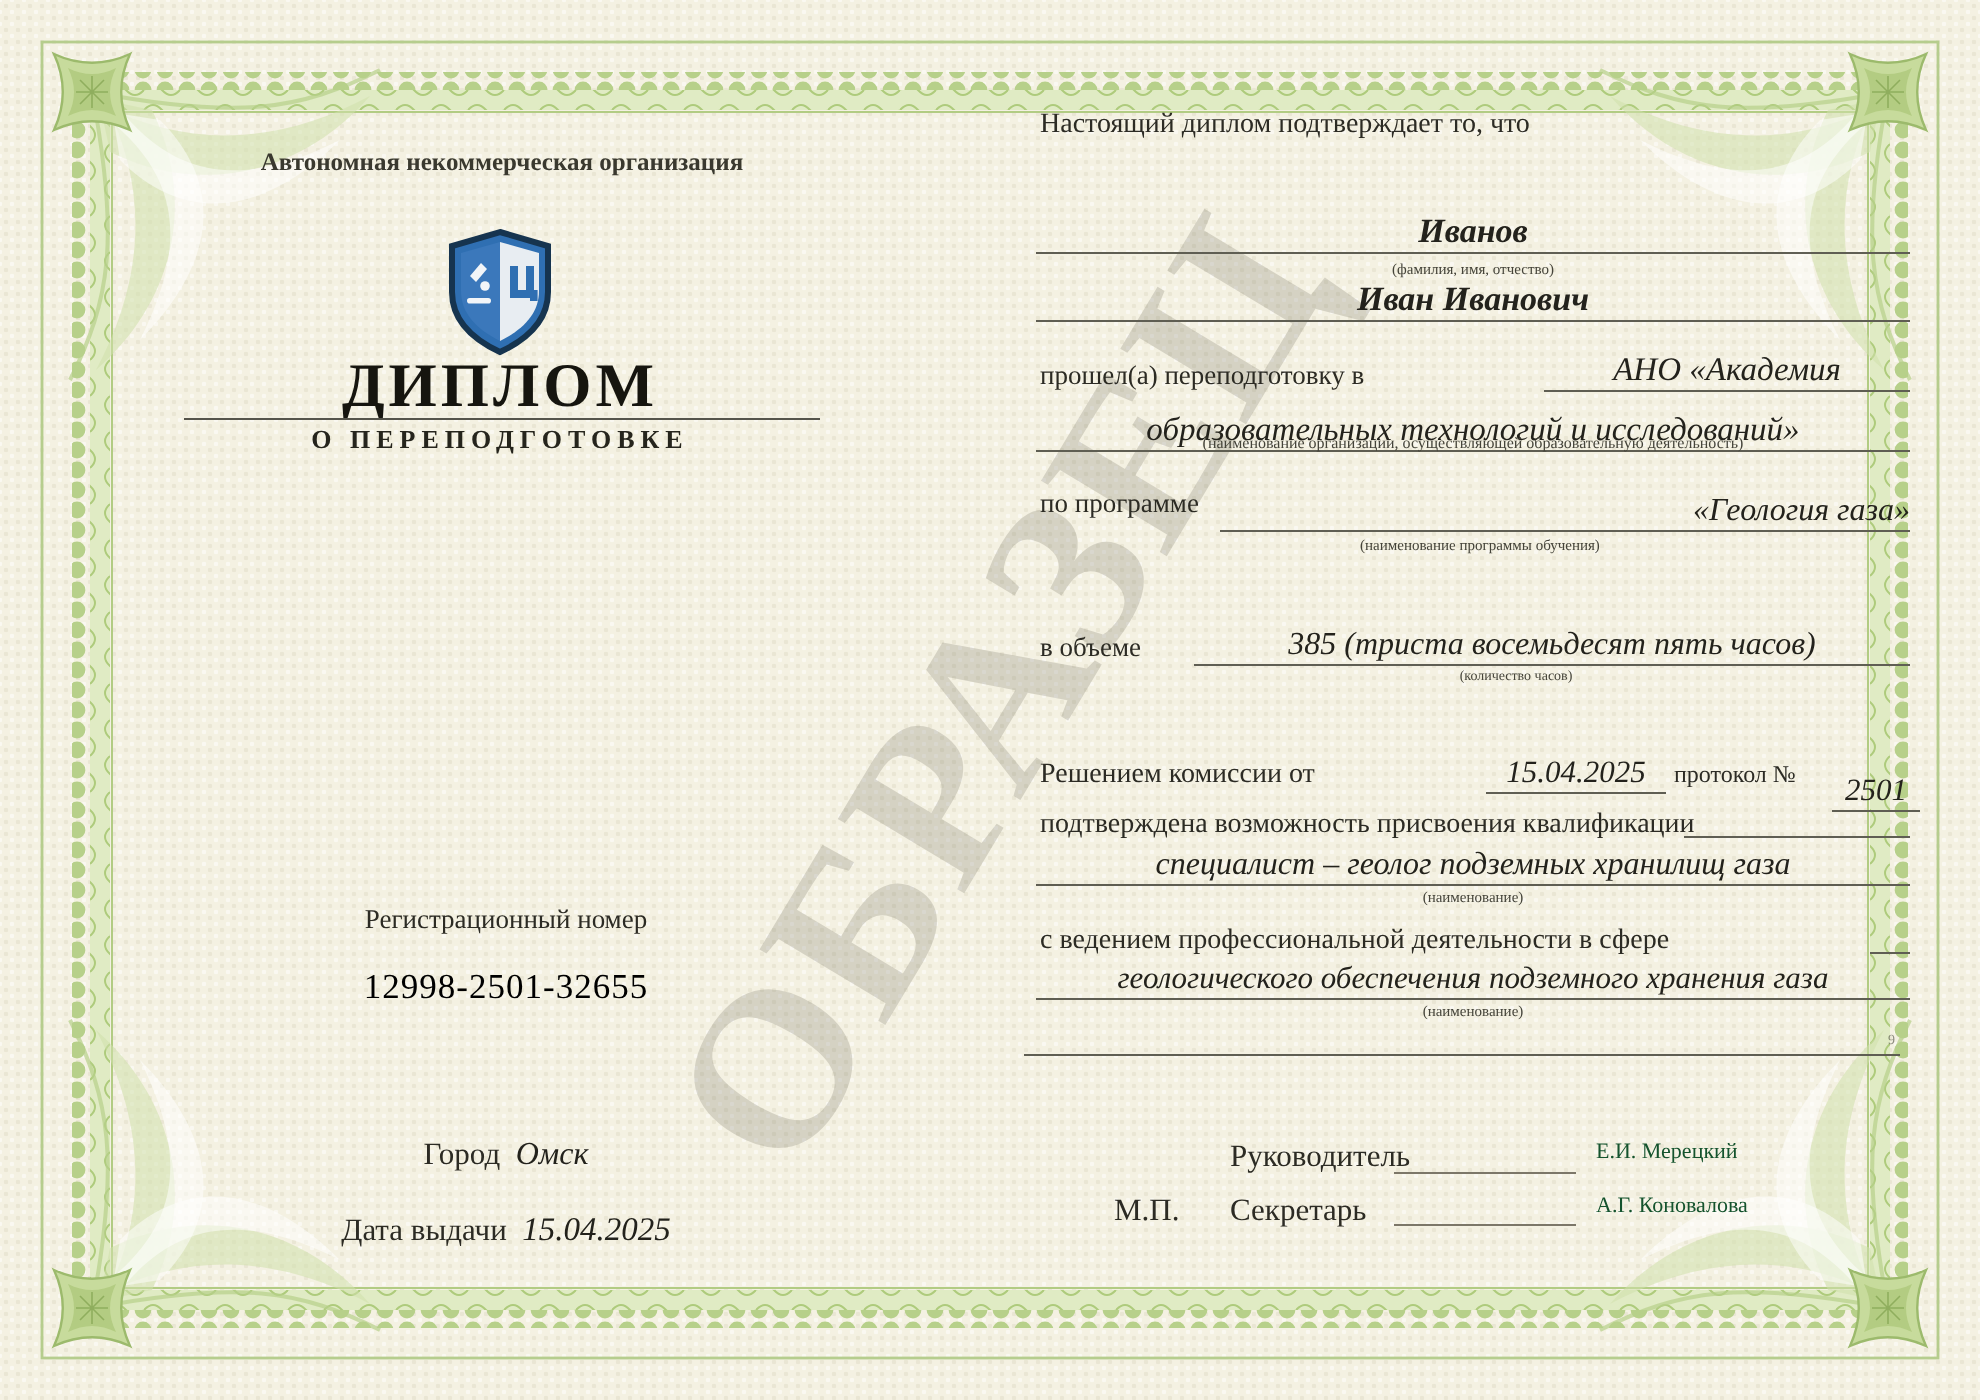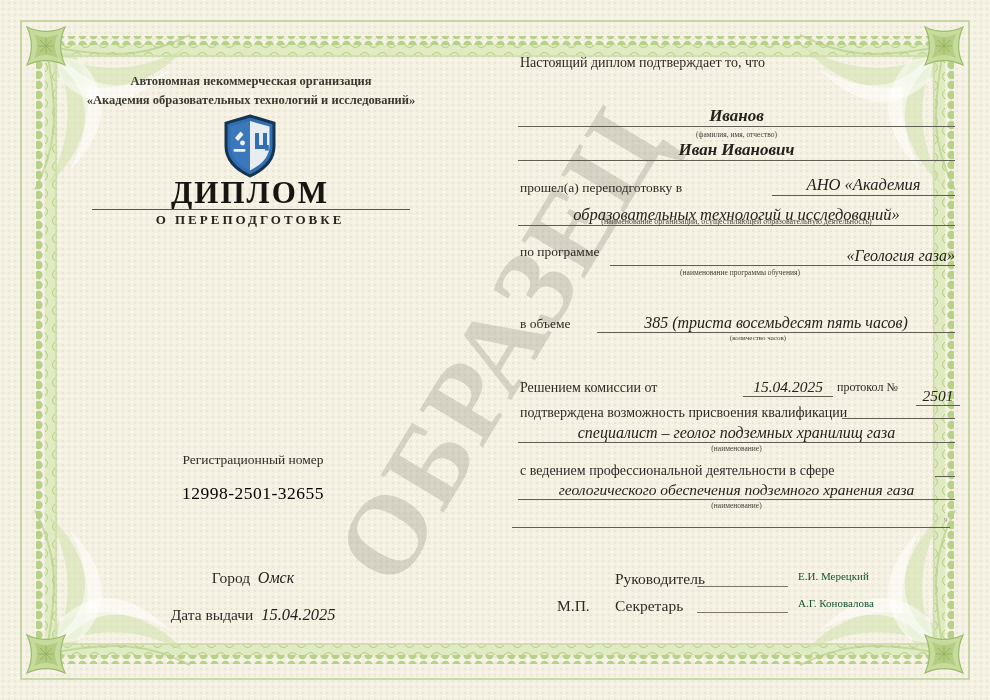"«Академия образовательных технологий и" div { html: <div>«Академия образовательных технологий и исследований»</div> -> none }
